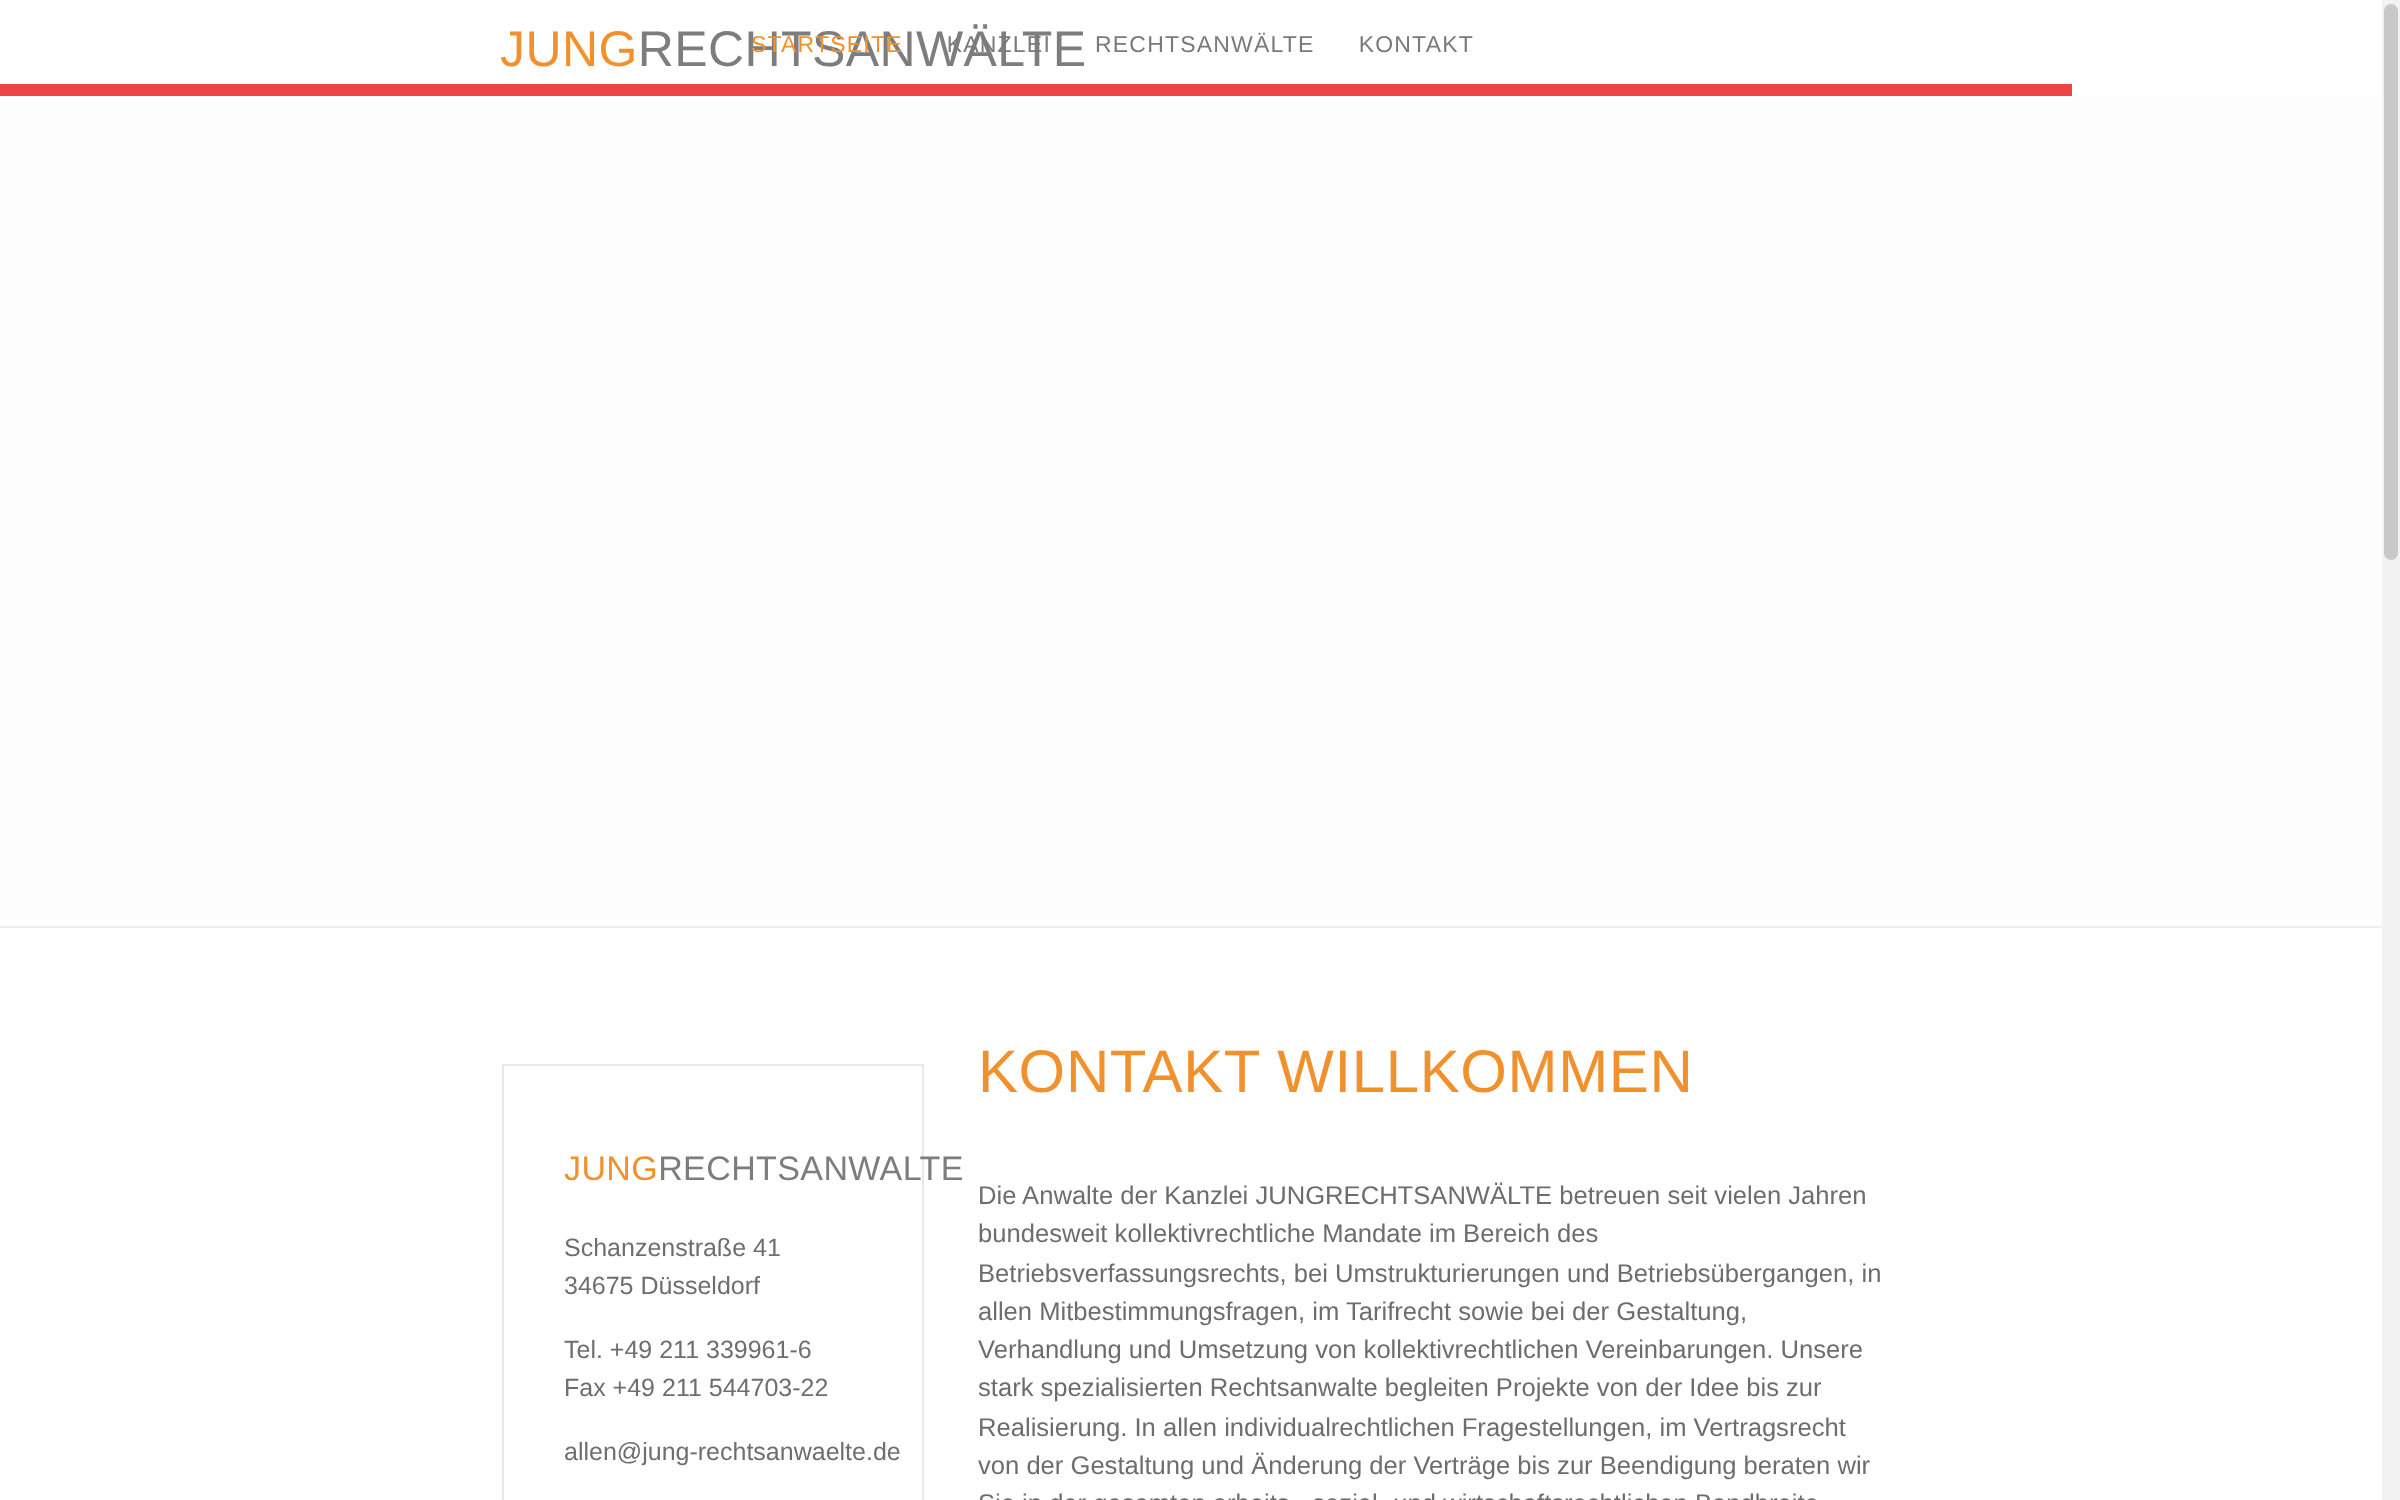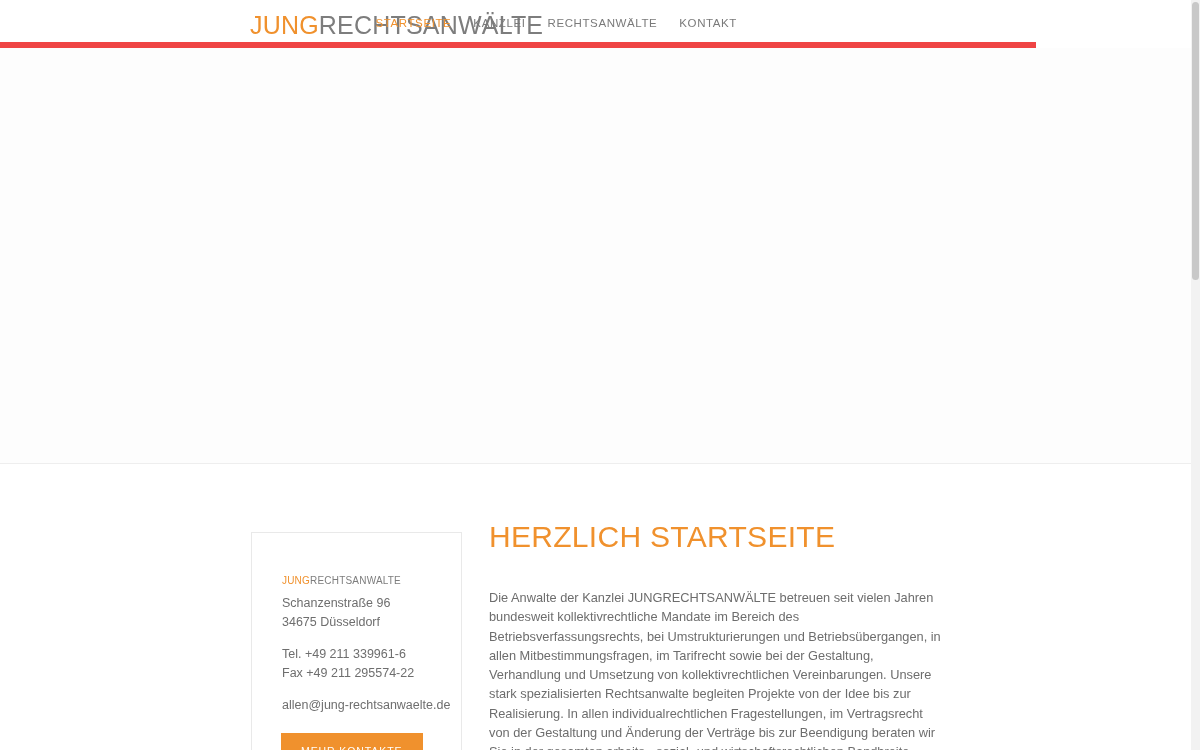"HERZLICH STARTSEITE" h1.page-title { text: HERZLICH STARTSEITE -> KONTAKT WILLKOMMEN }
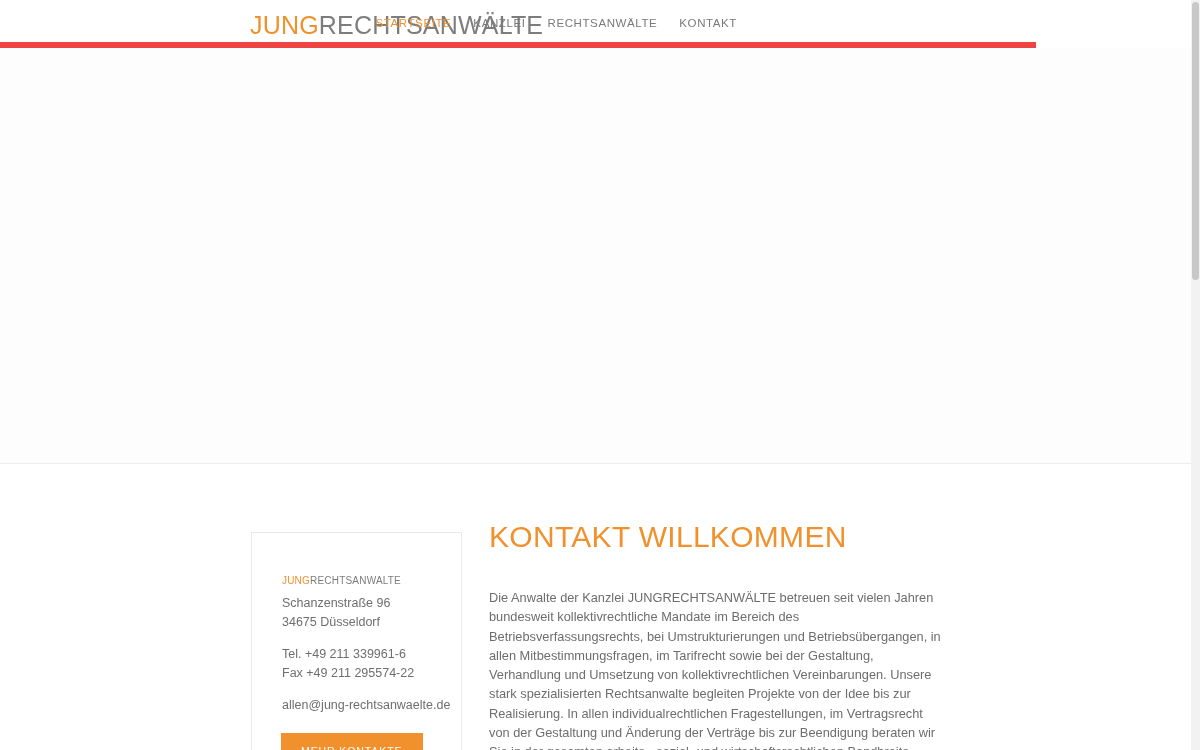"JUNGRECHTSANWALTE" .card-logo { font-size: 10px -> 17px; margin-bottom: 8px -> 20px }
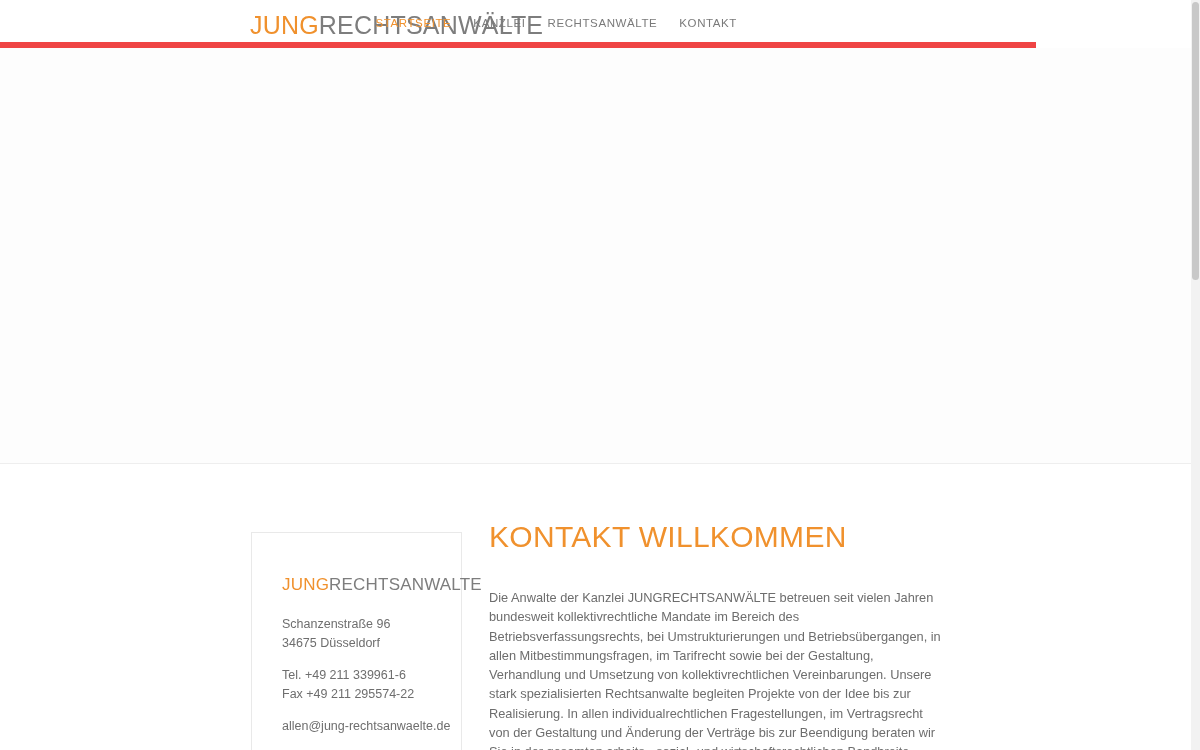"Schanzenstraße 96" div.addr-line { text: 96 -> 41 }
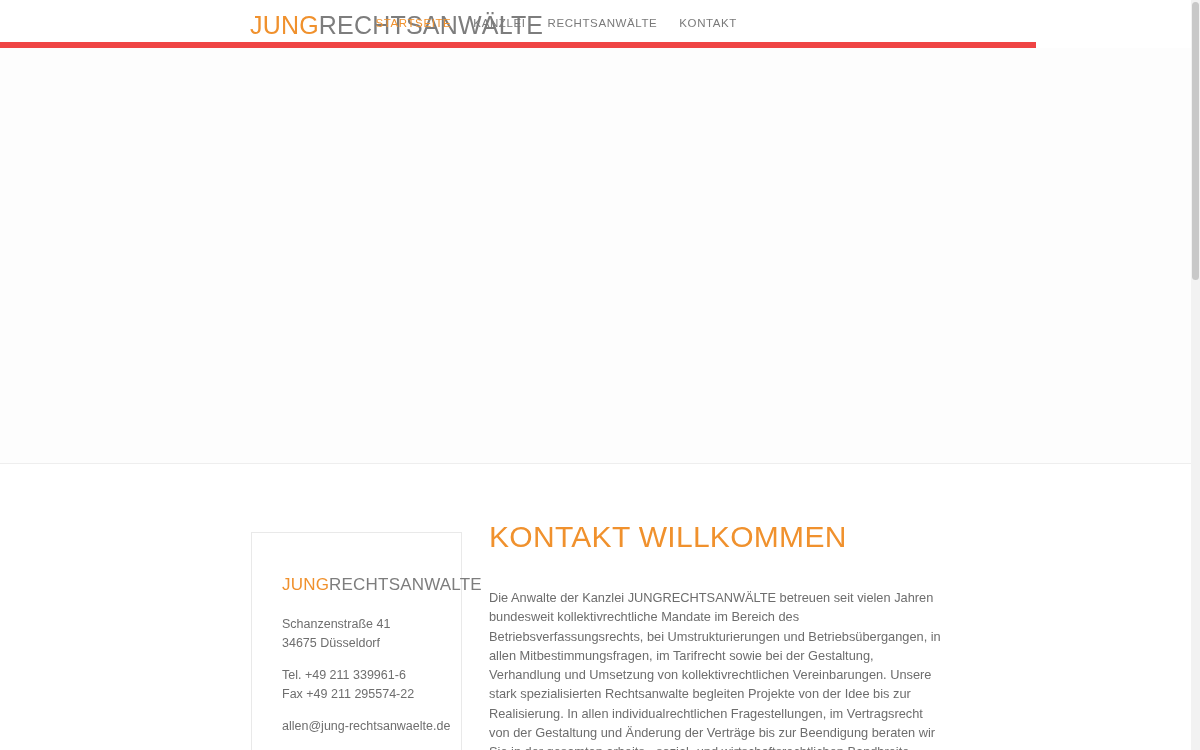"Fax +49 211 295574-22" div.addr-line { text: 295574-22 -> 544703-22 }
